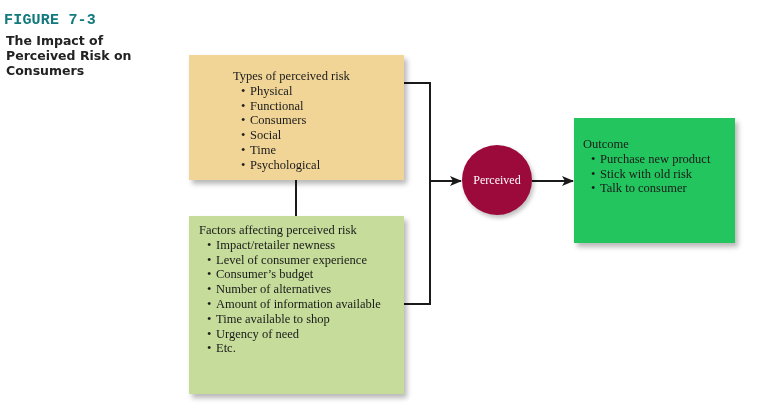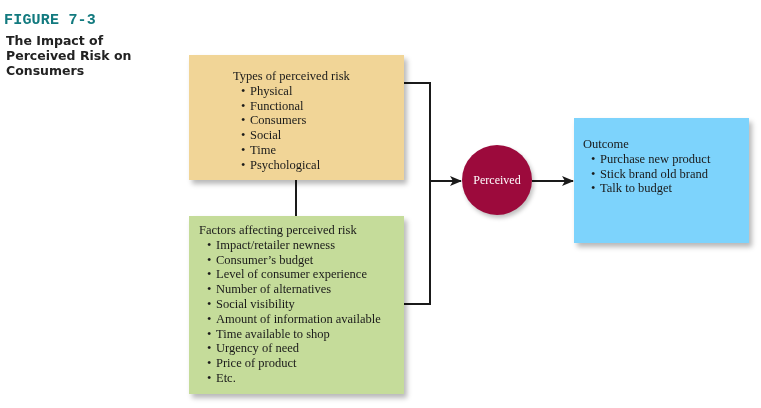"Outcome" .outcome { background: #7dd3fc -> #22c55e; width: 175px -> 161px }
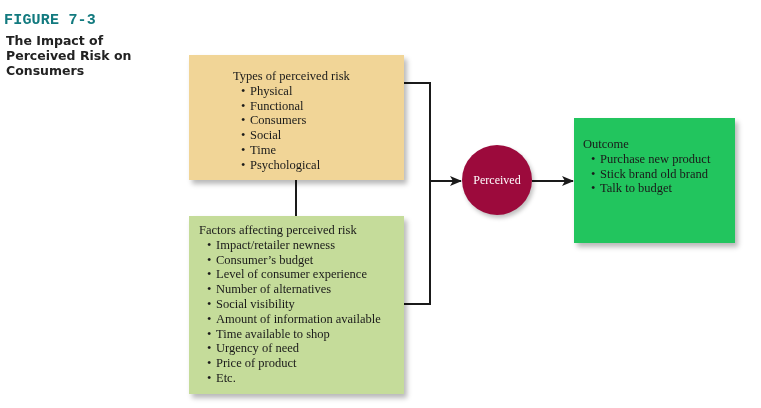"Stick brand old brand" li { text: brand old brand -> with old risk }
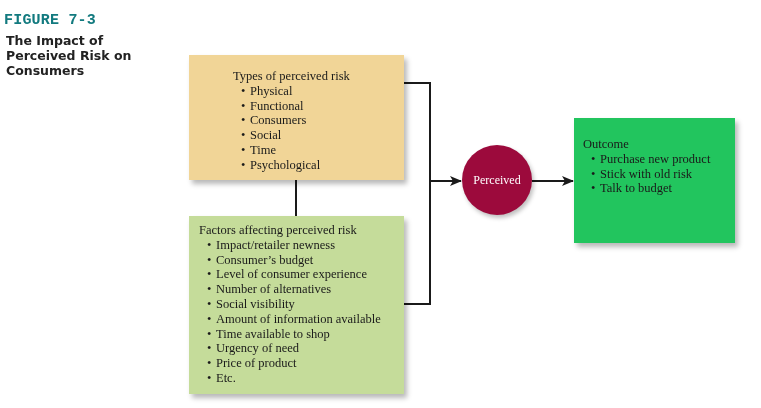"Talk to budget" li { text: budget -> consumer }
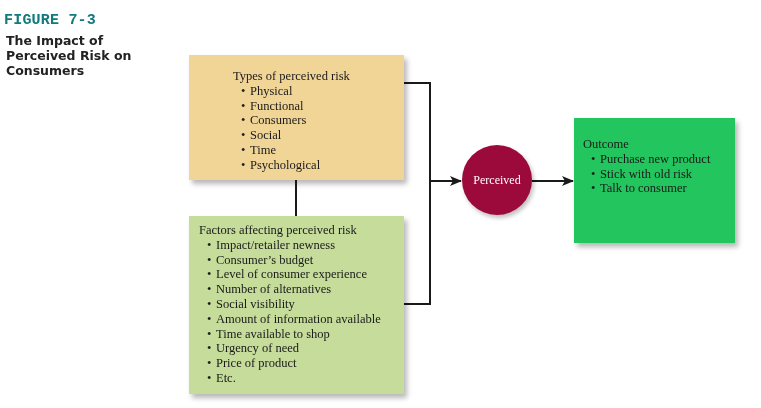"Consumer’s budget" li { order: before "Level of consumer experience" -> after "Level of consumer experience" }
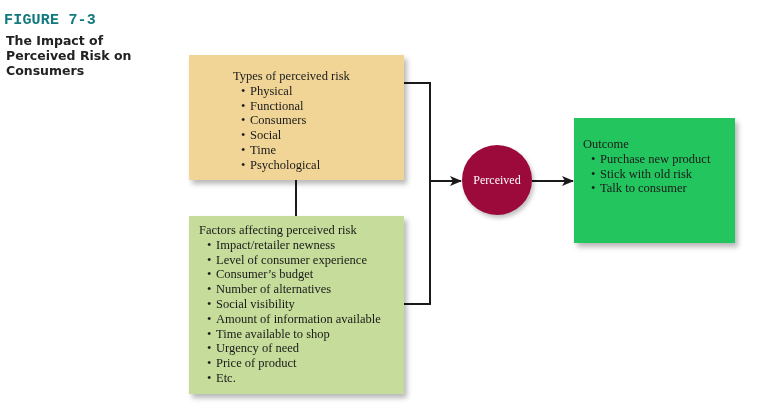"Social visibility" li { html: <li>Social visibility</li> -> none }
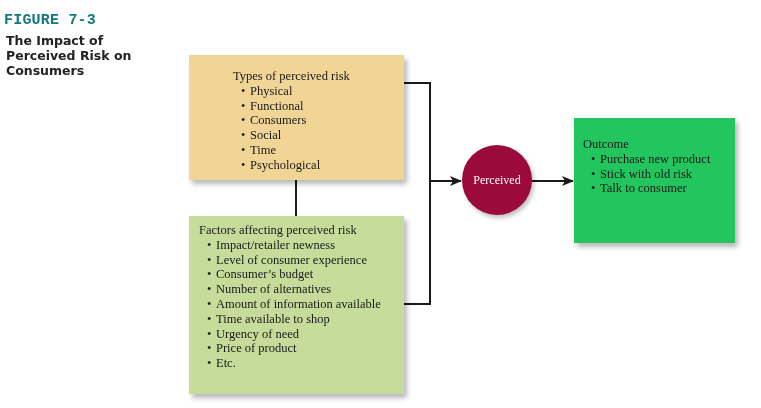"Price of product" li { html: <li>Price of product</li> -> none }
